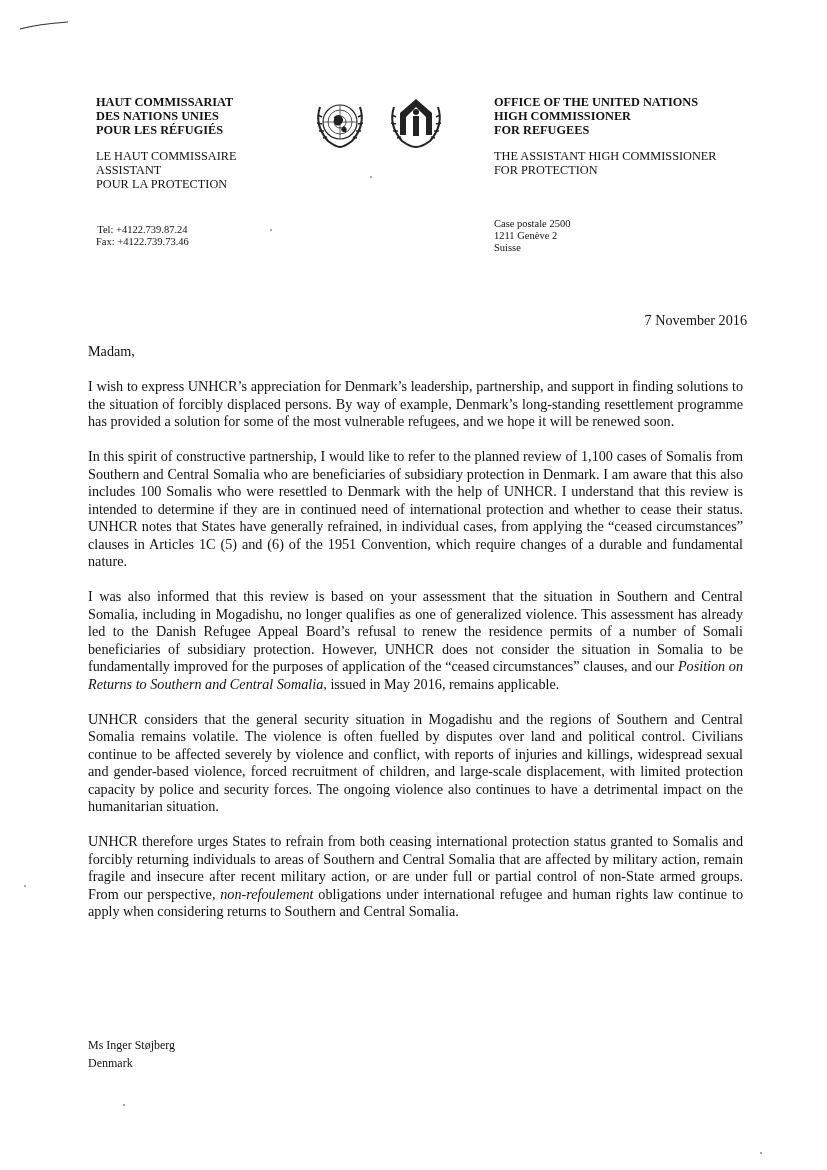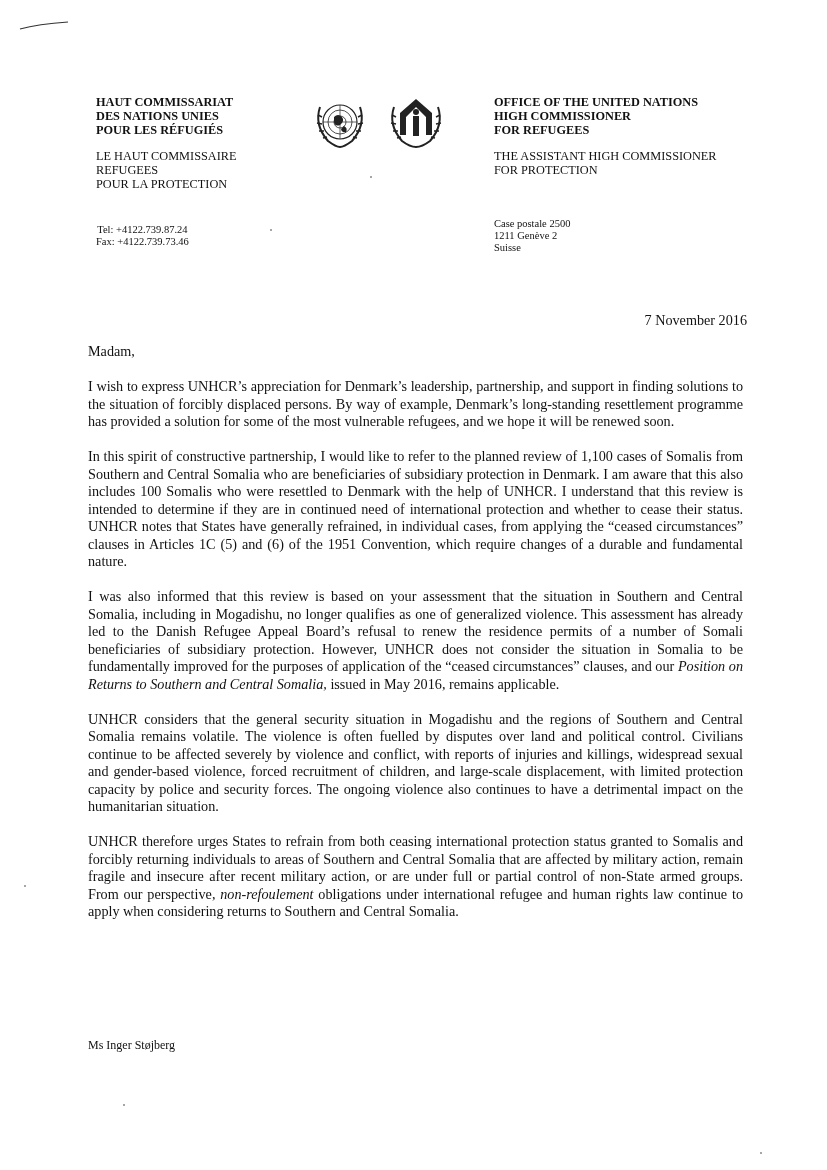"REFUGEES" div { text: REFUGEES -> ASSISTANT }
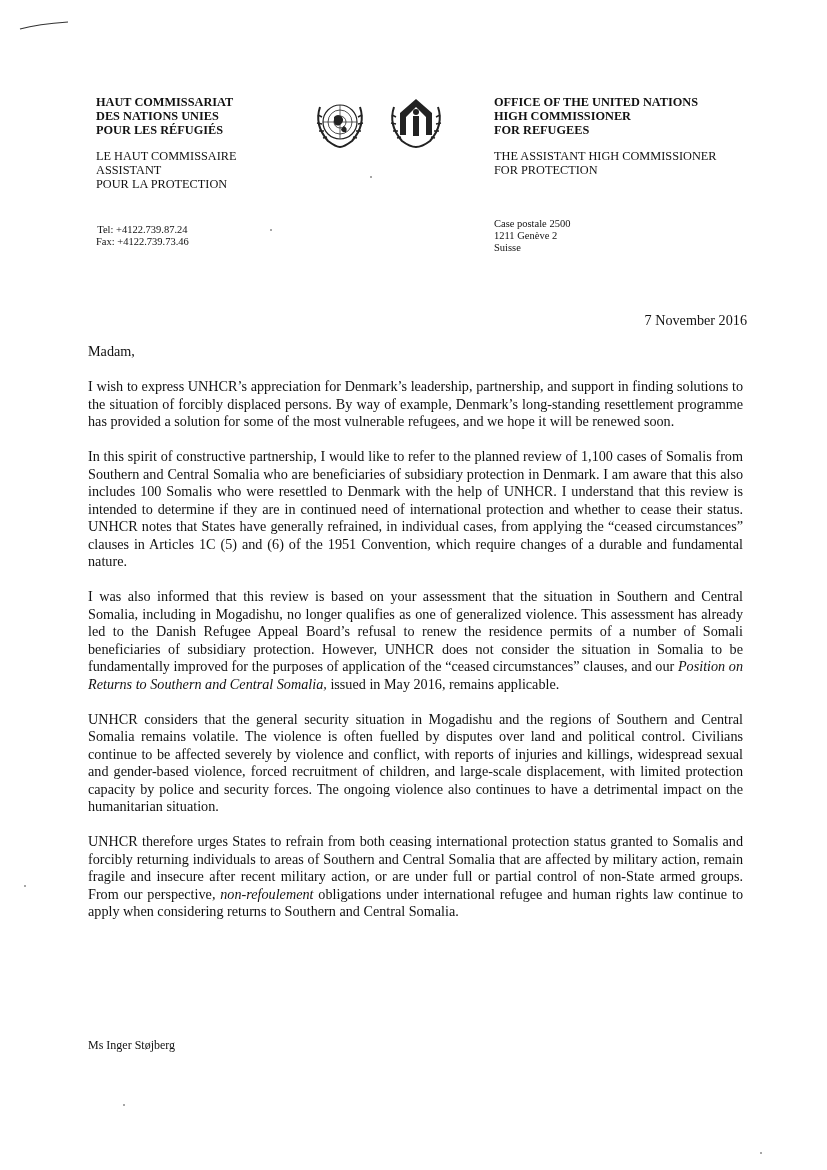"Denmark" div { html: none -> <div>Denmark</div> }
